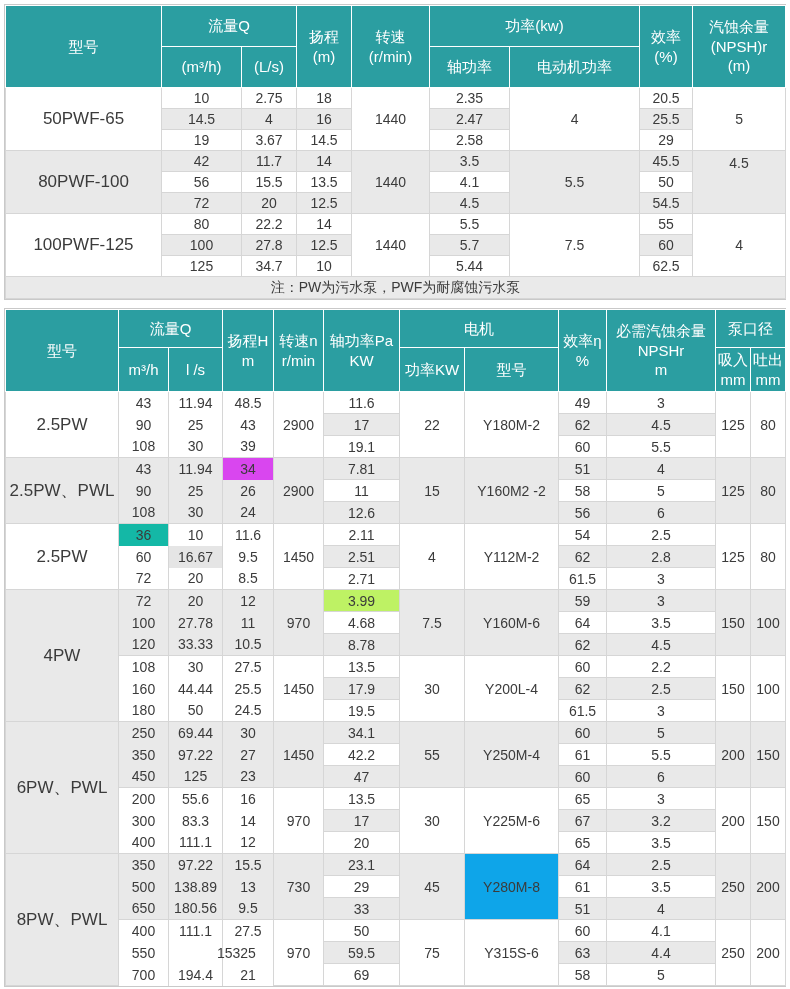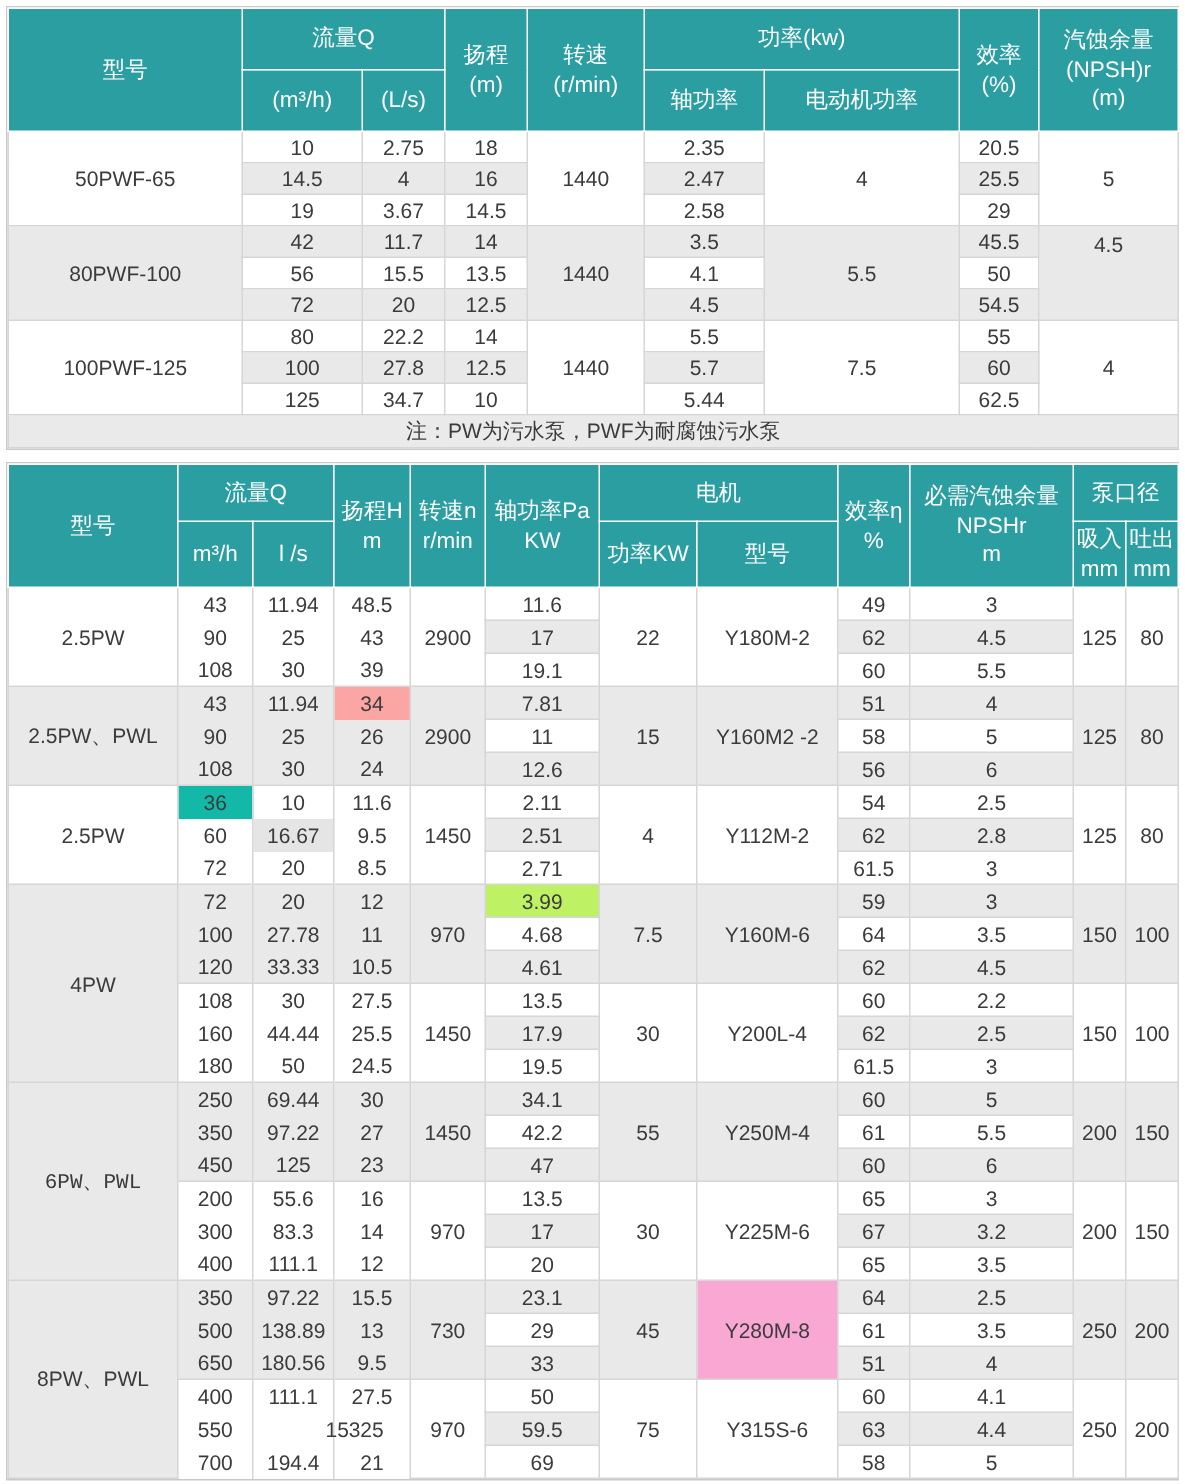"50PWF-65" td.model { font-size: 14px -> 17px }
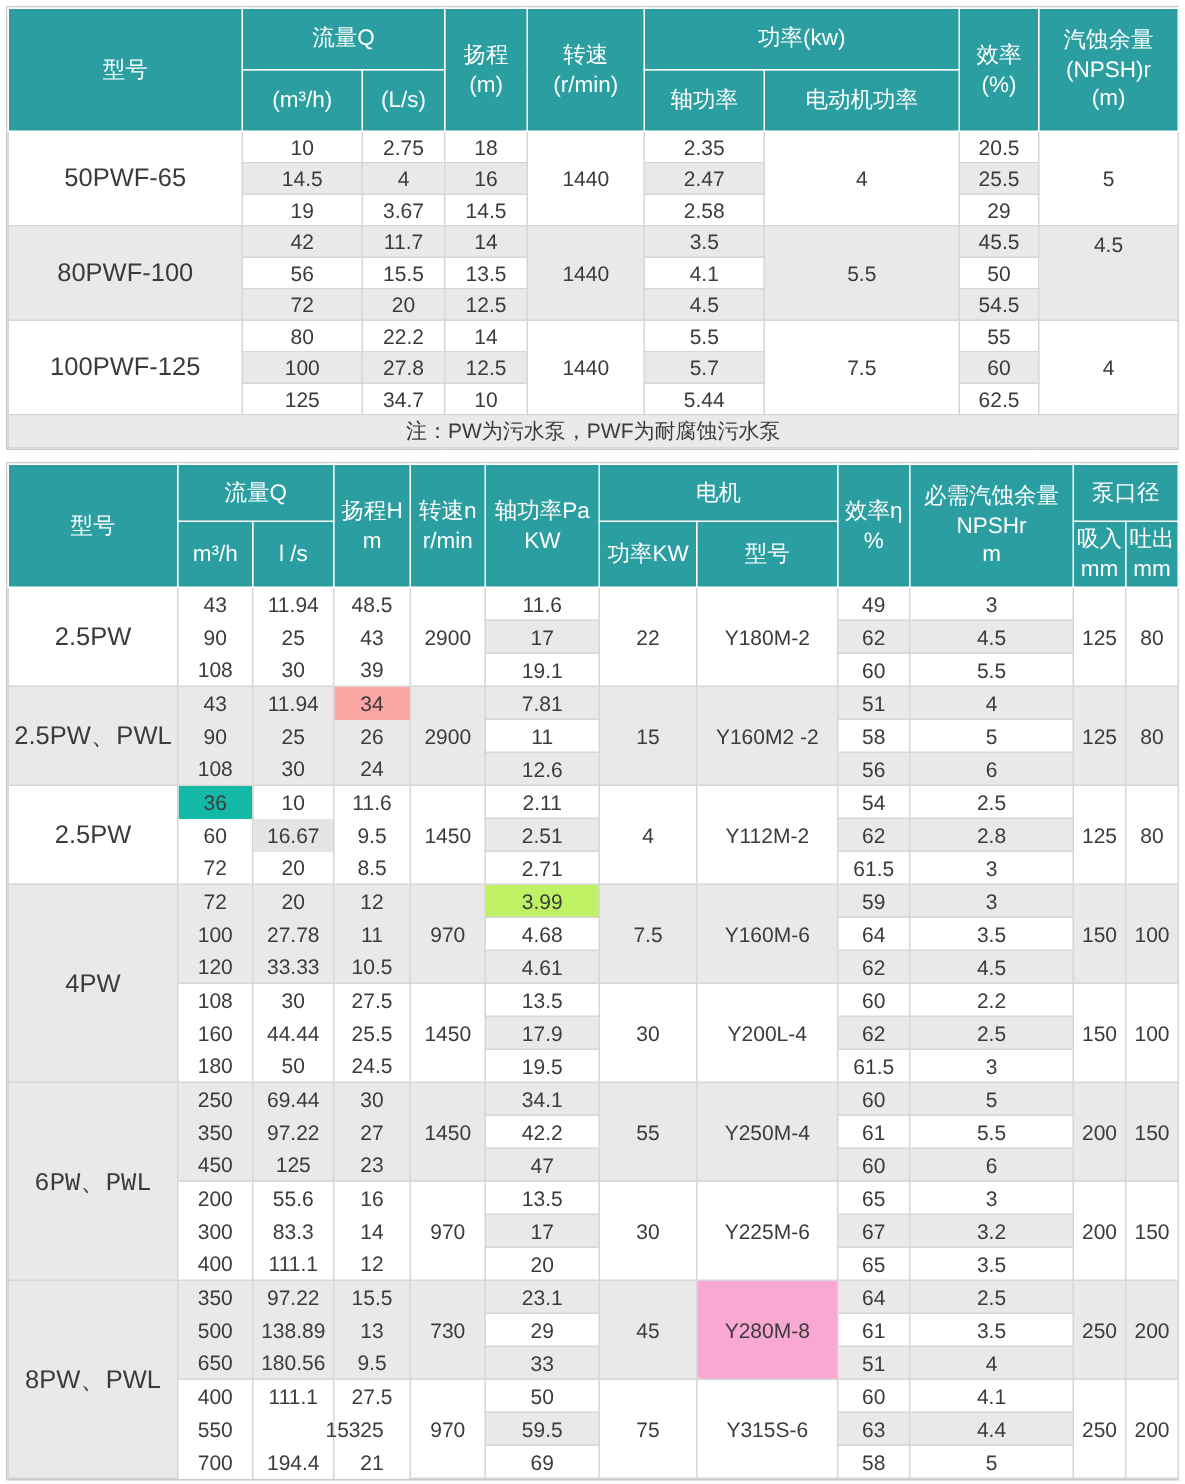"34" td.nb { background: #fca5a5 -> #d946ef }
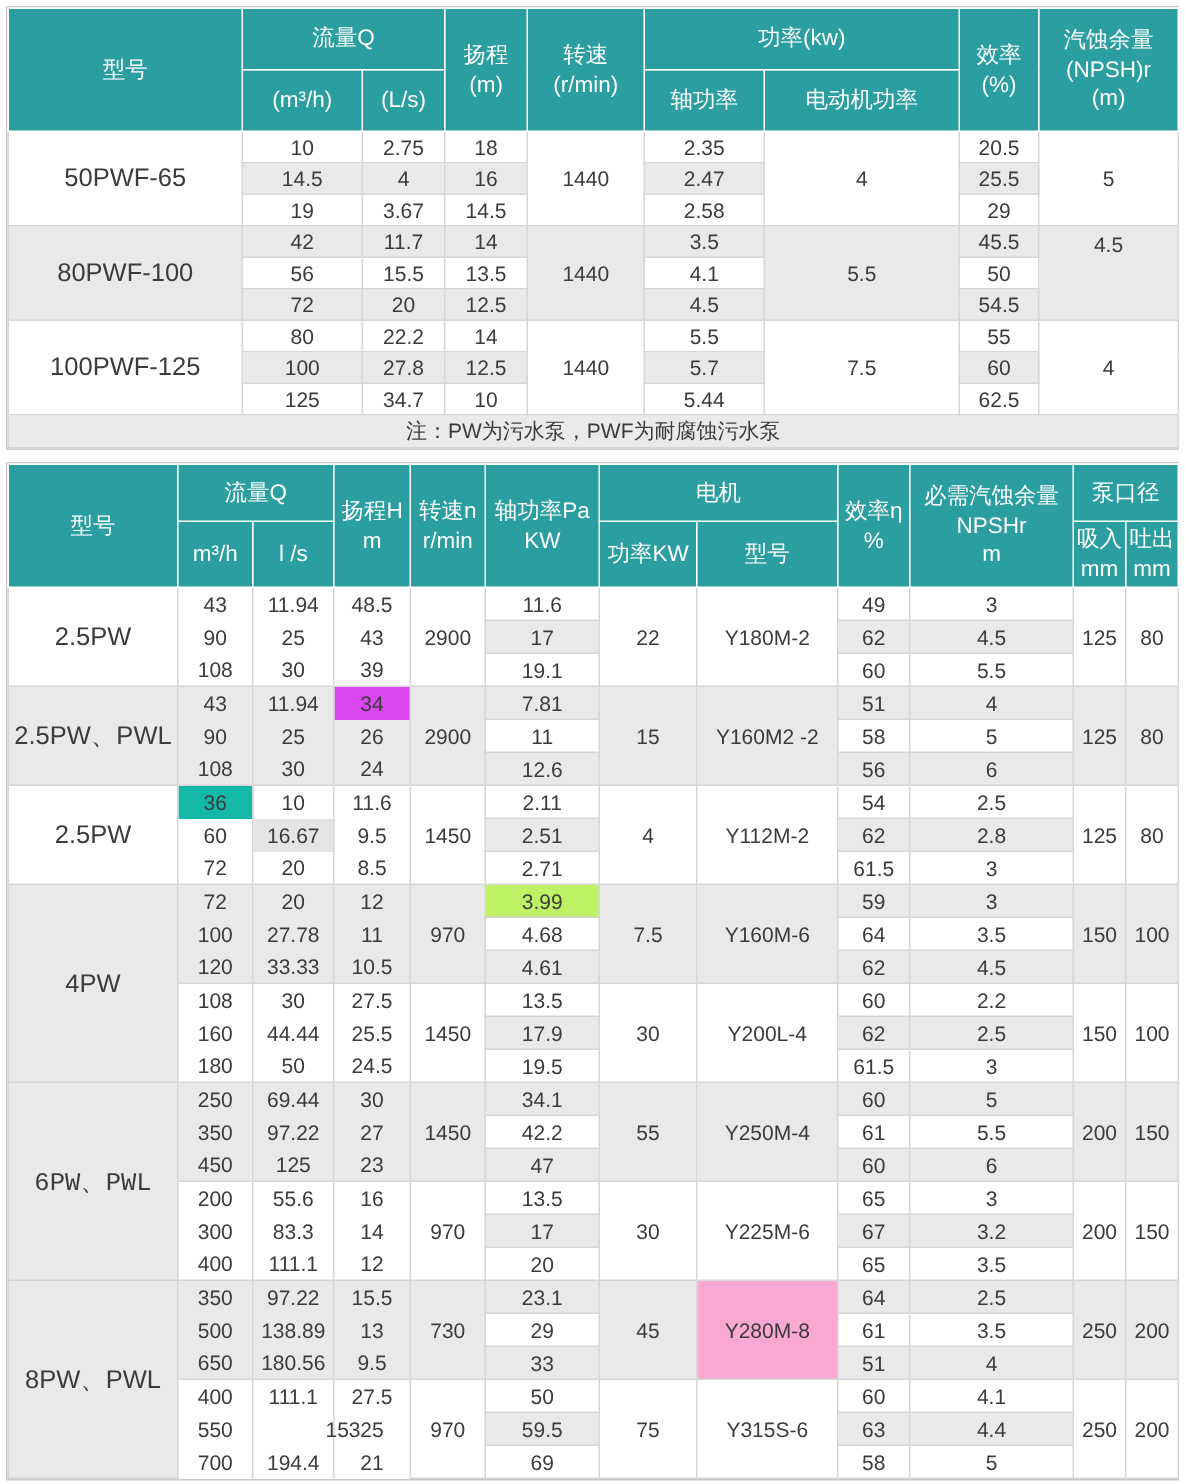"4.61" td { text: 4.61 -> 8.78 }
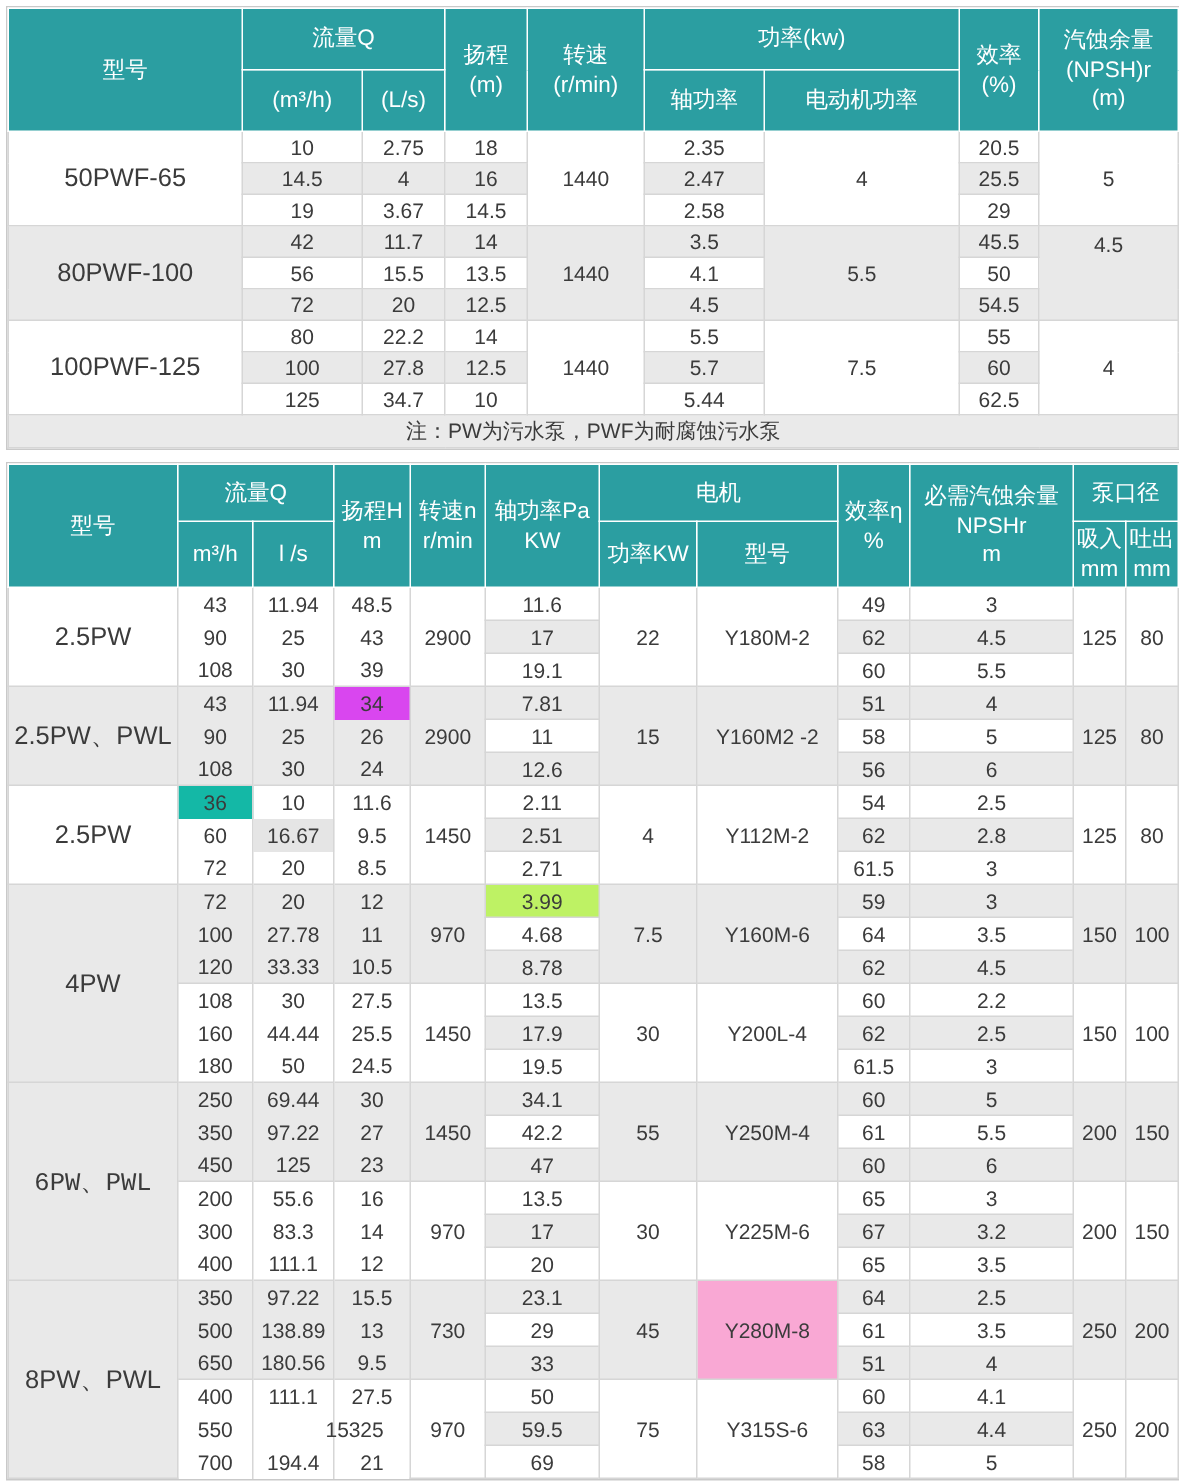"6PW、PWL" td.model { font-family: Liberation Mono, monospace -> none }
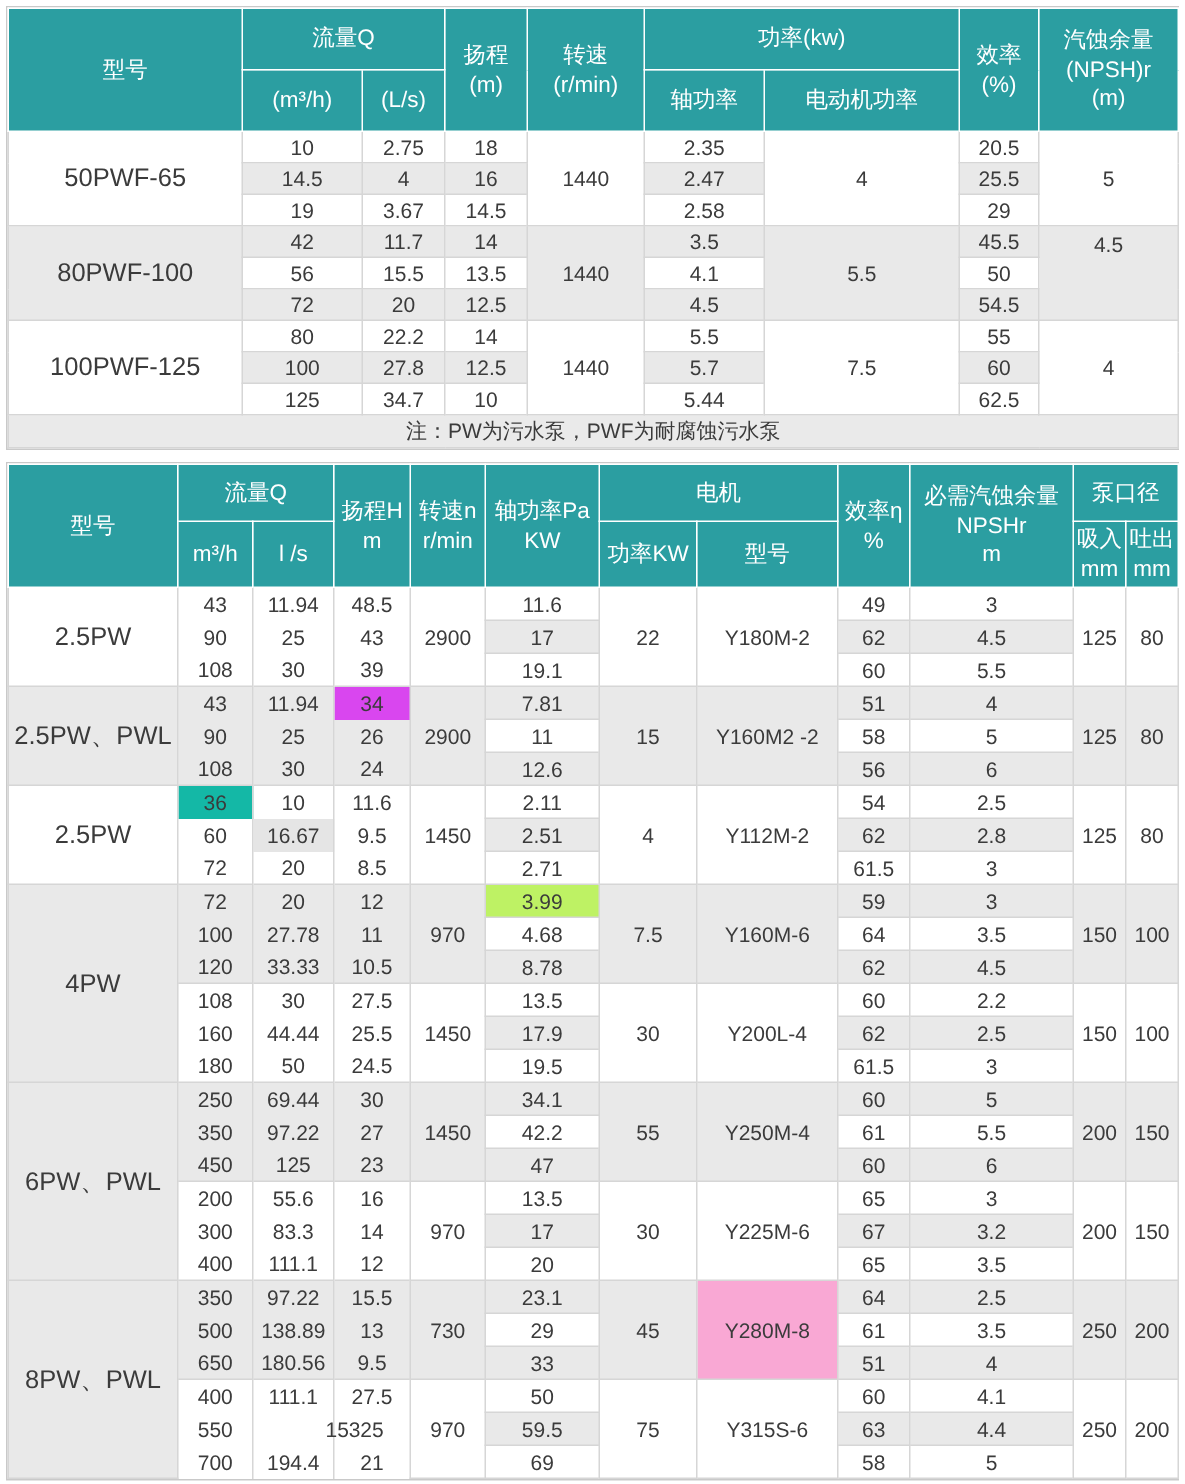"Y280M-8" td { background: #f9a8d4 -> #0ea5e9 }
